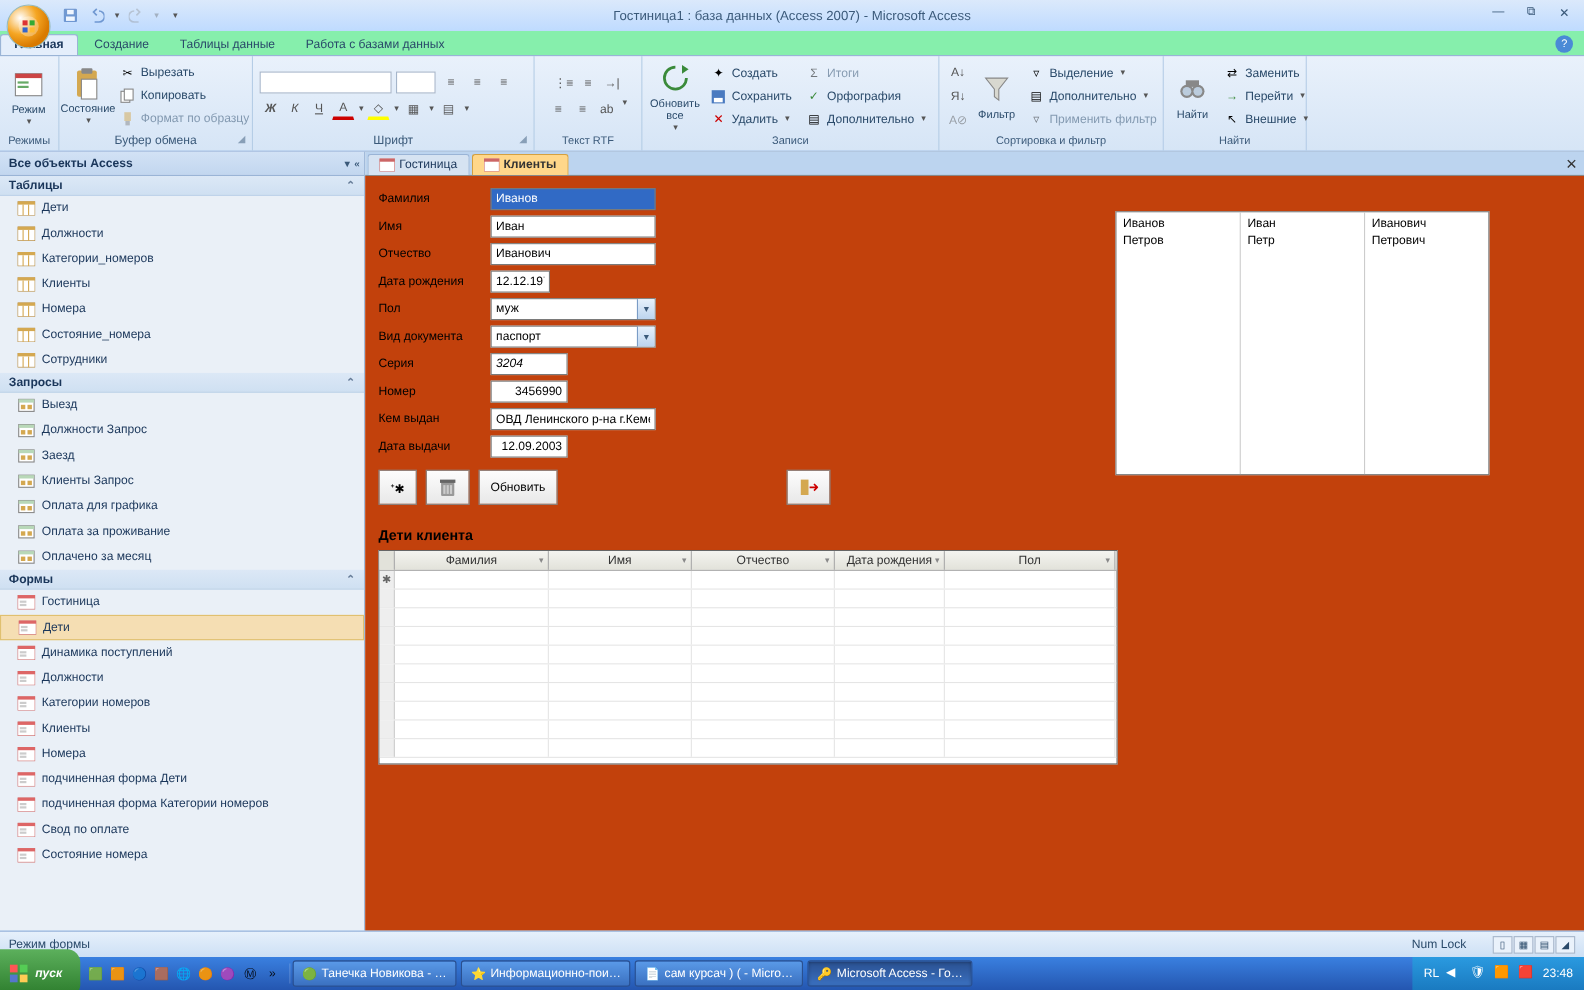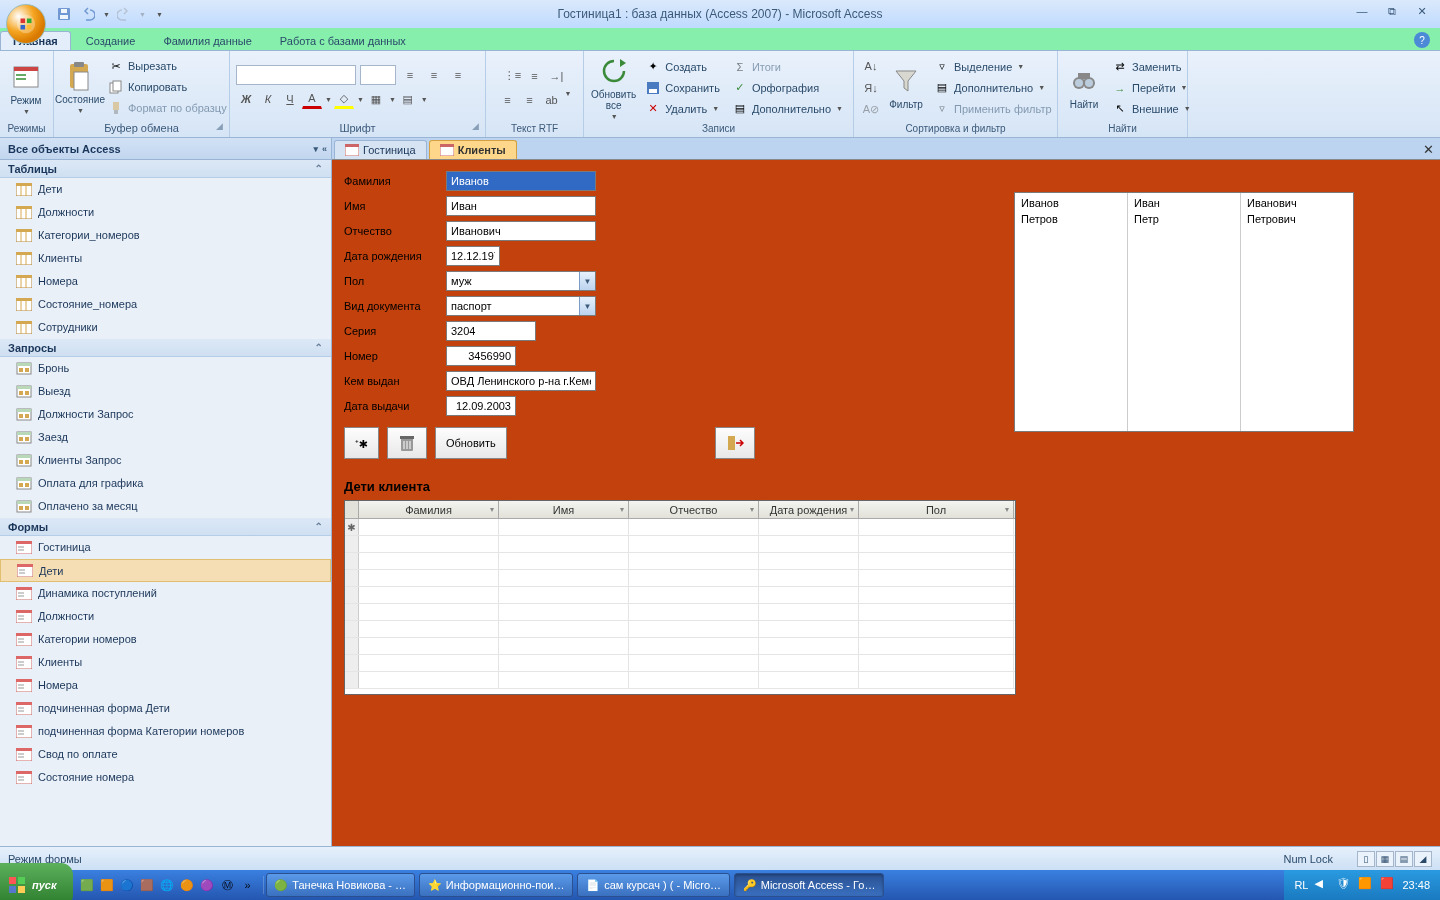"Фамилия данные" div.tab { text: Фамилия -> Таблицы }
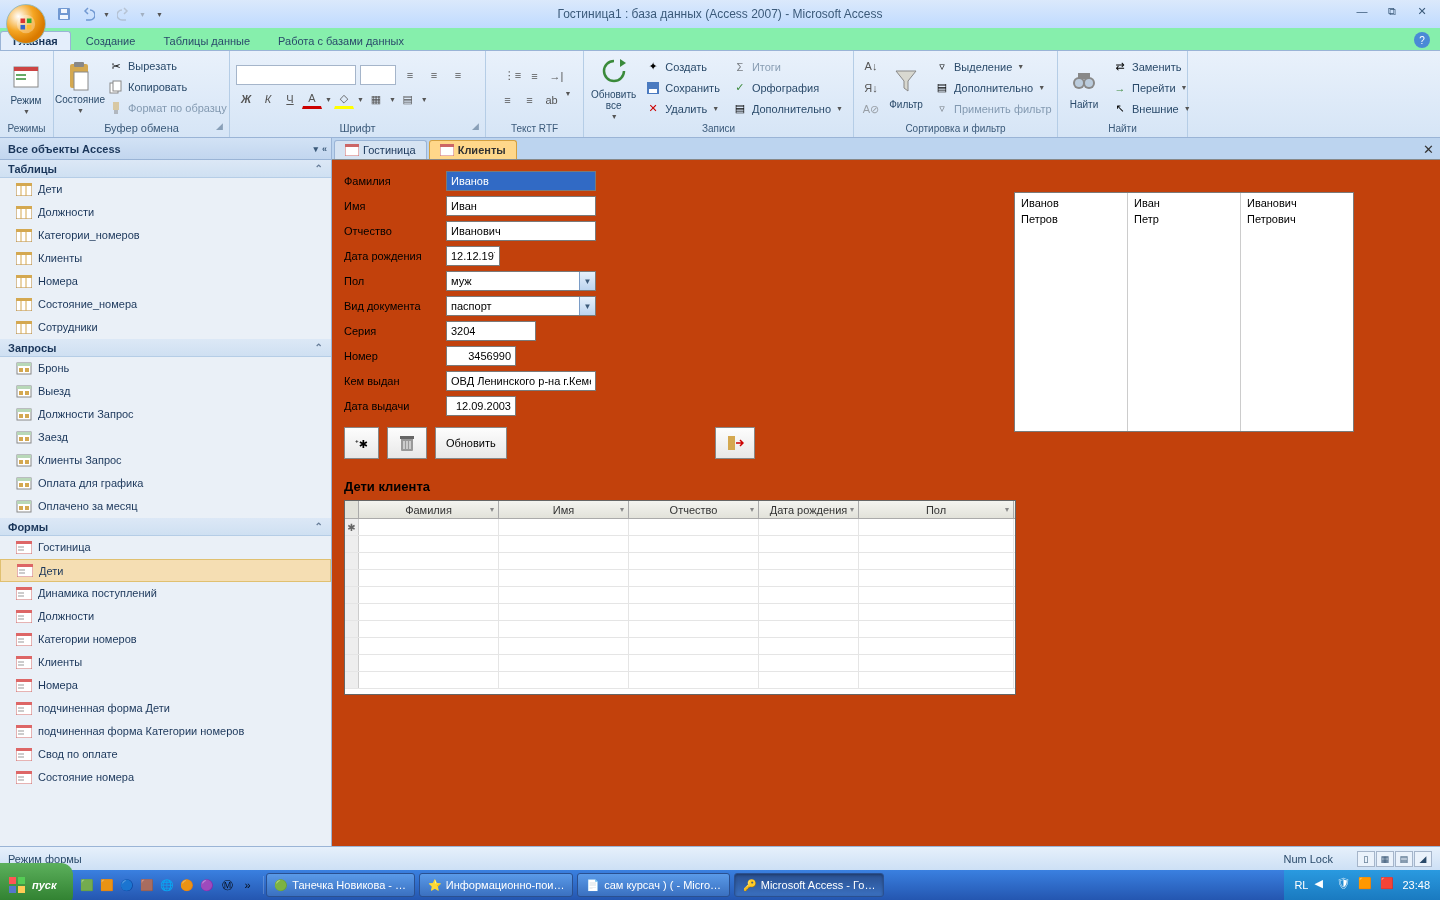"3204" input.finput { font-style: none -> italic; width: 90px -> 70px }
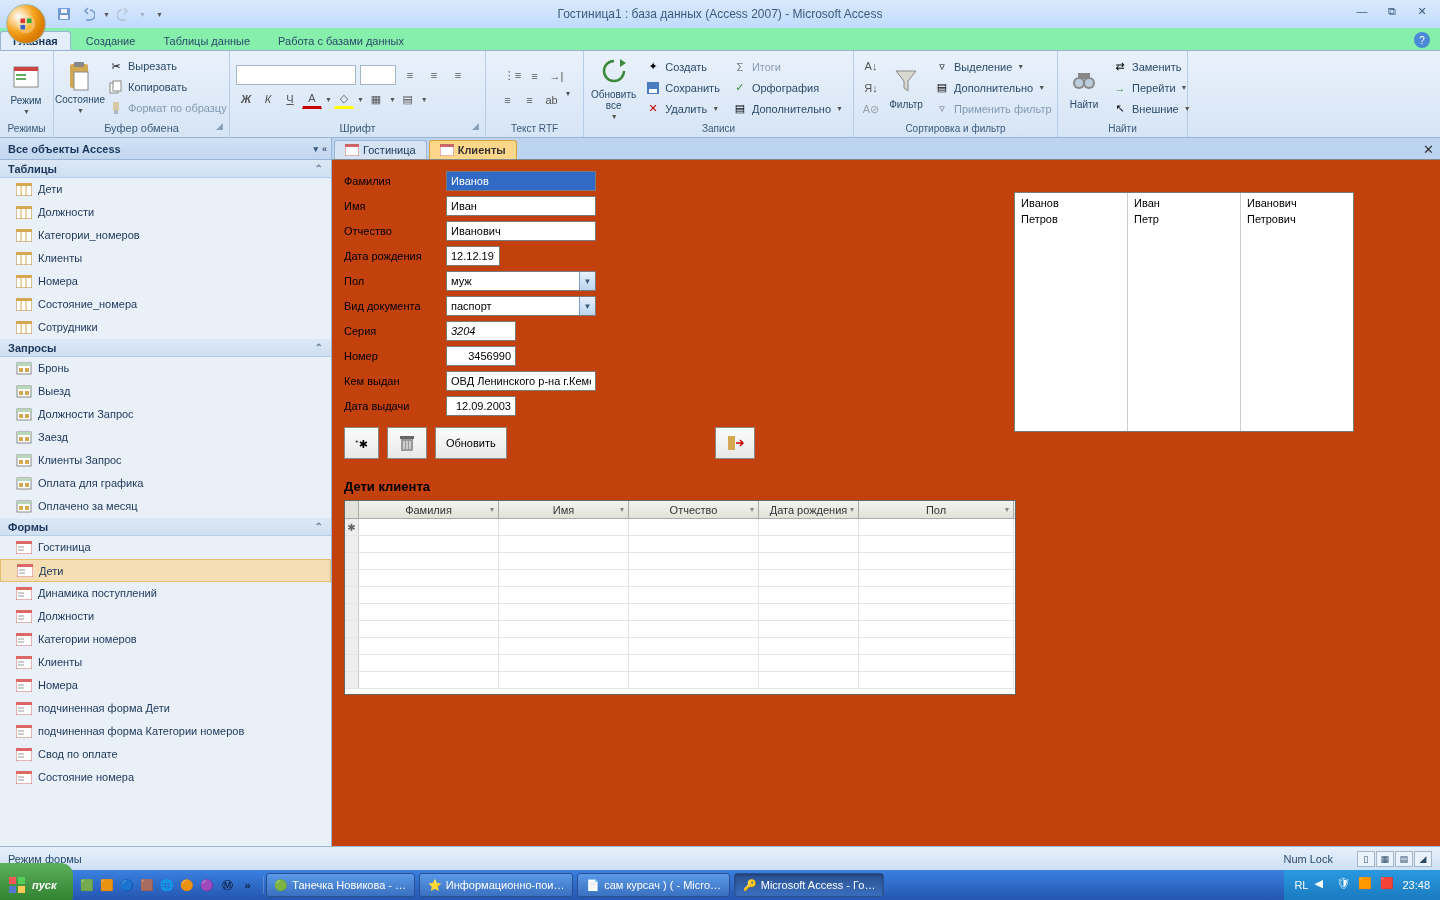"Бронь" div.nav-item { html: <div> <span> <svg> <rect></rect> <rect></rect> <rect></rect> <rect></rect> </svg> </span> <span>Бронь</span> </div> -> none }
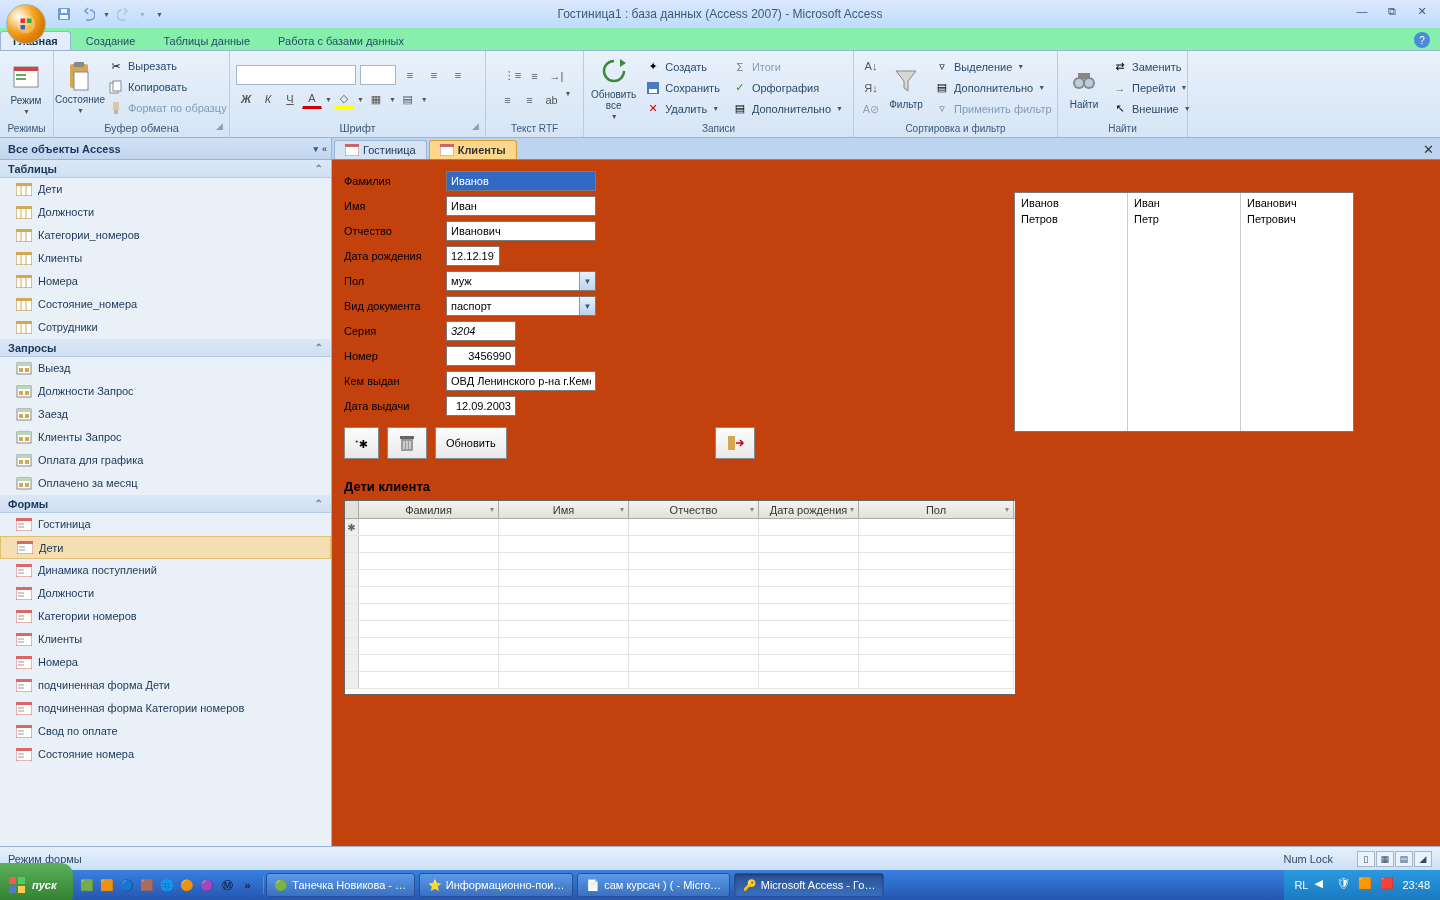"Оплата за проживание" div.nav-item { html: none -> <div> <span> <svg> <rect></rect> <rect></rect> <rect></rect> <rect></rect> </svg> </span> <span>Оплата за проживание</span> </div> }
